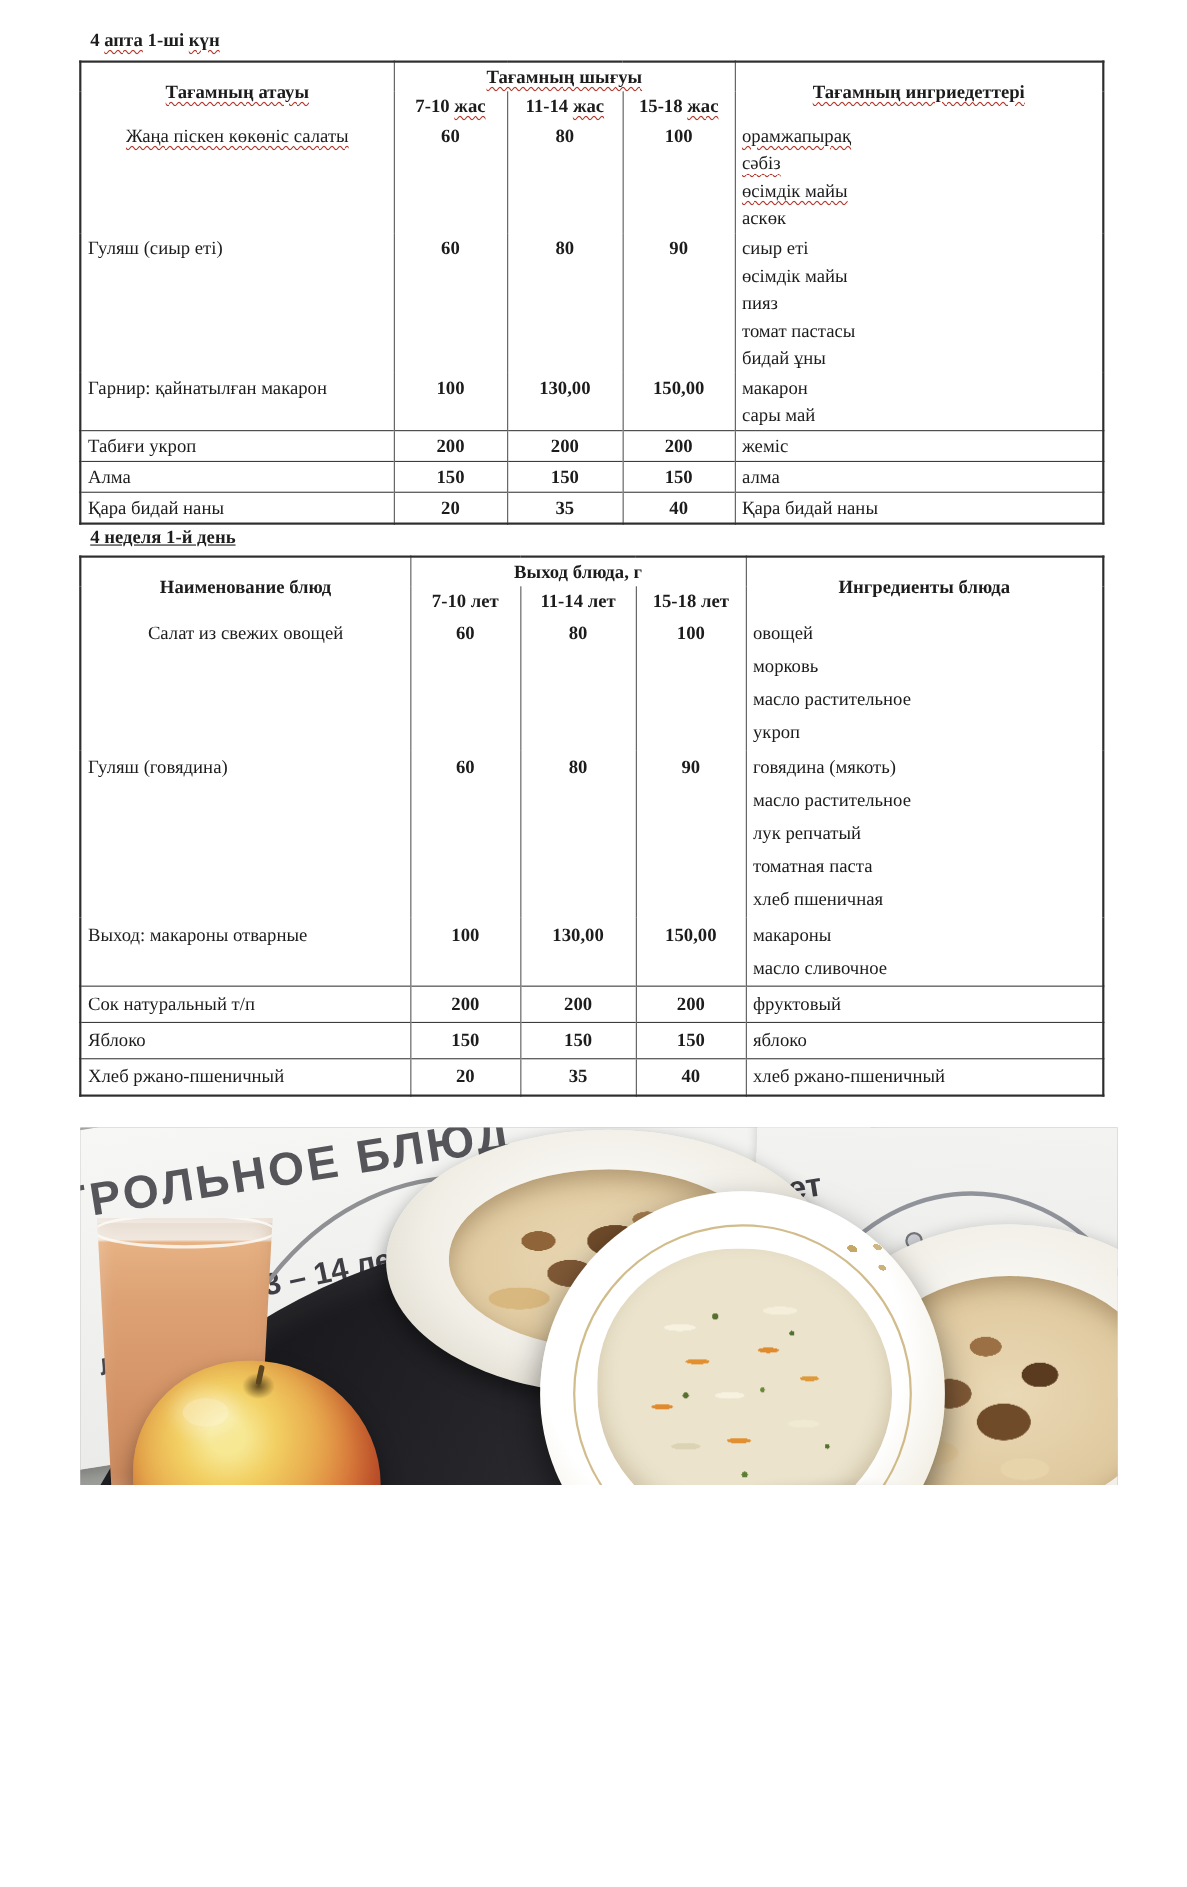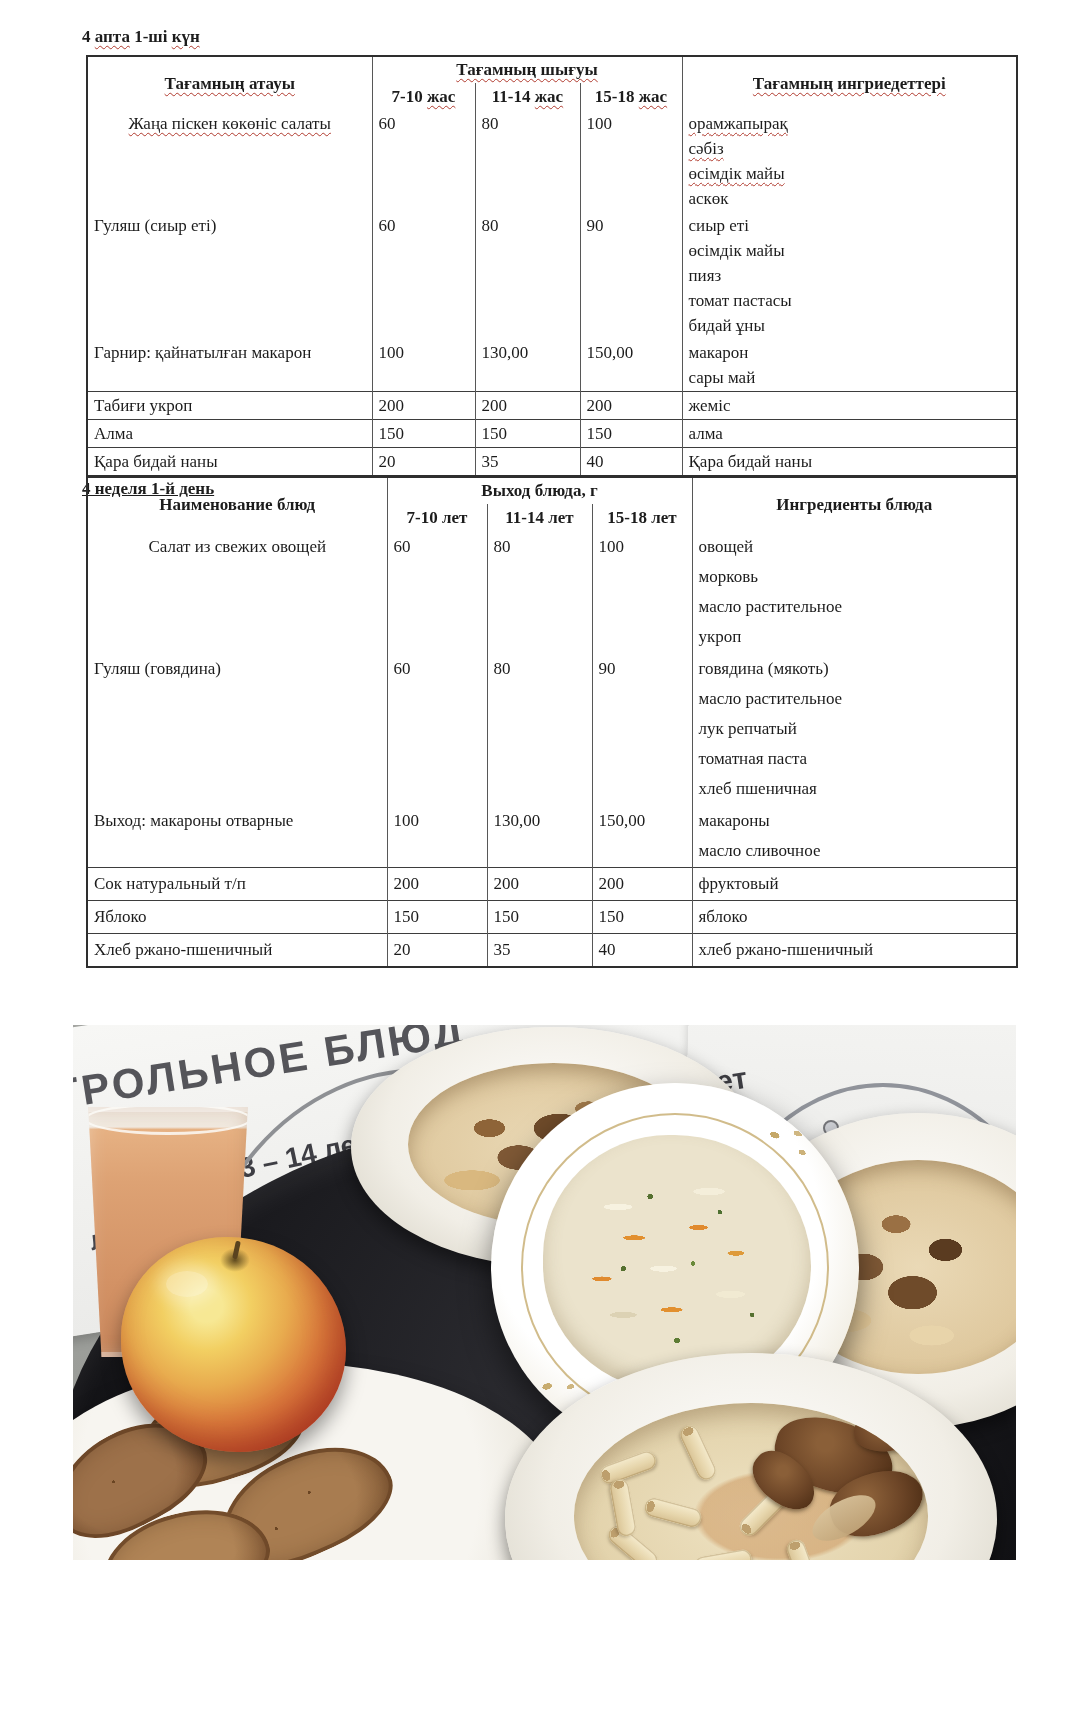"4 апта 1-ші күн" .page { height: 1560px -> 1350px }
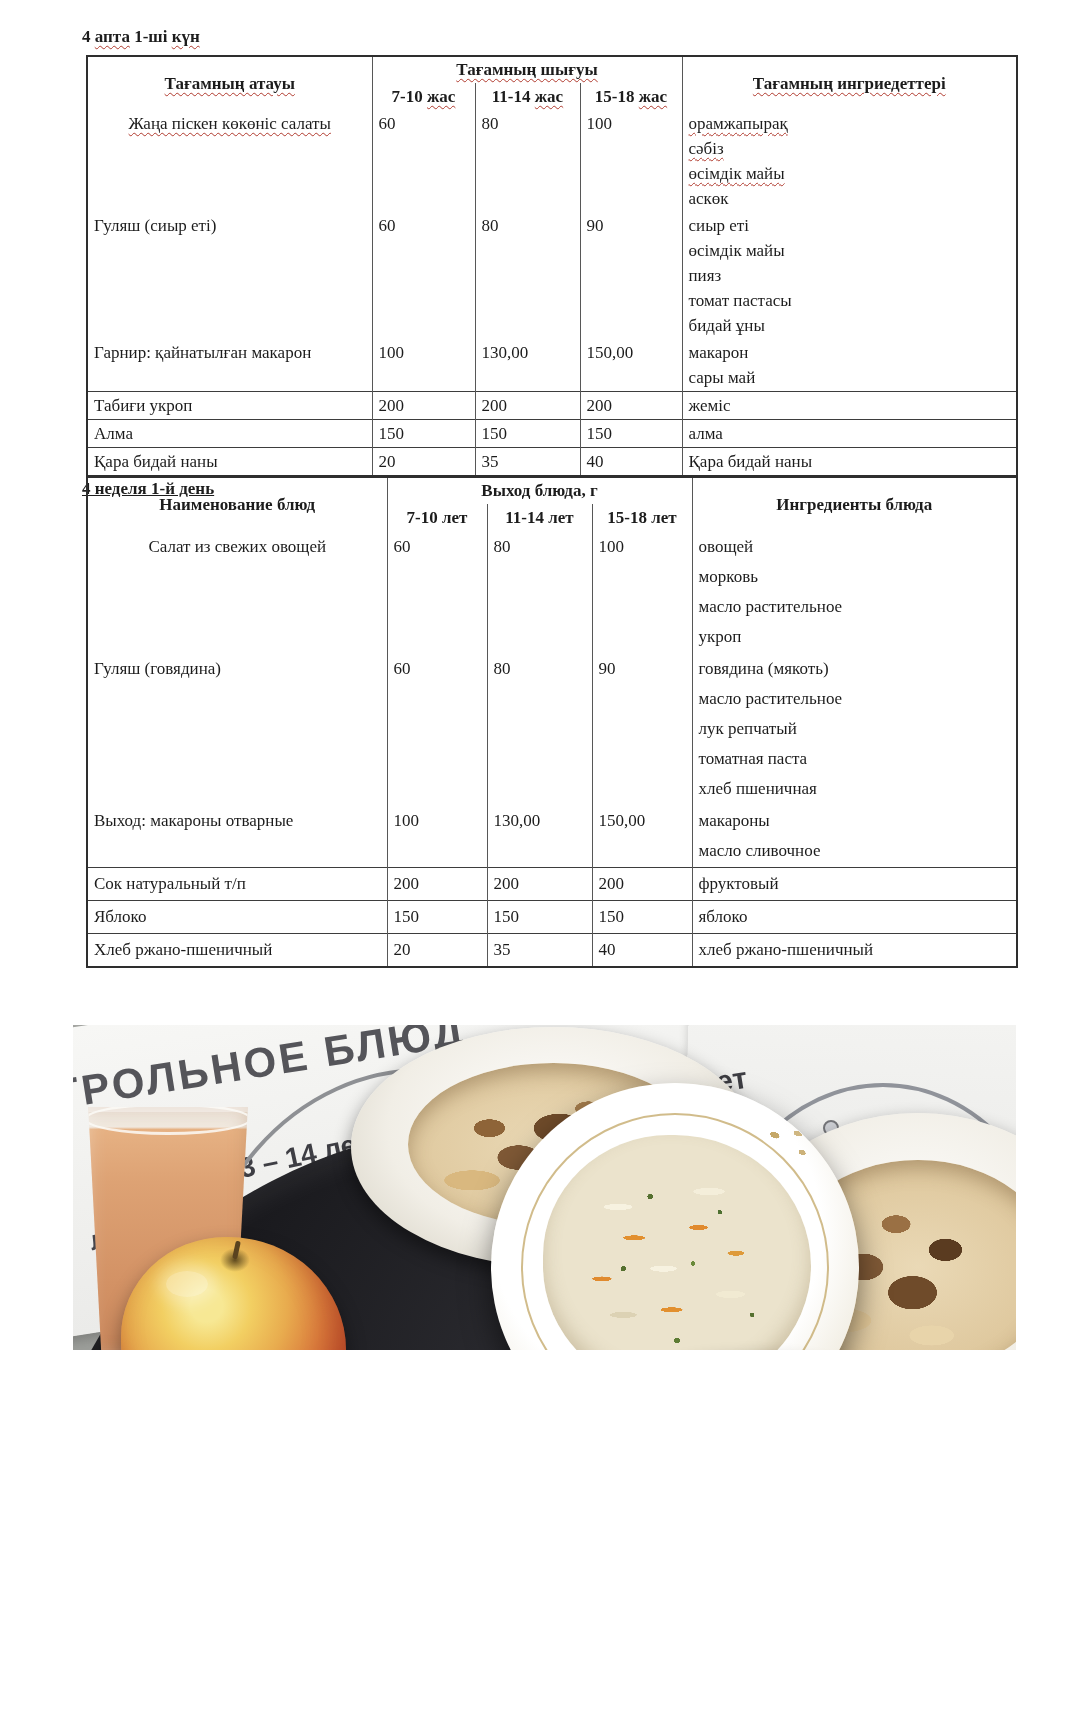"Тағамның атауы" table.menu { margin-left: 14px -> none }
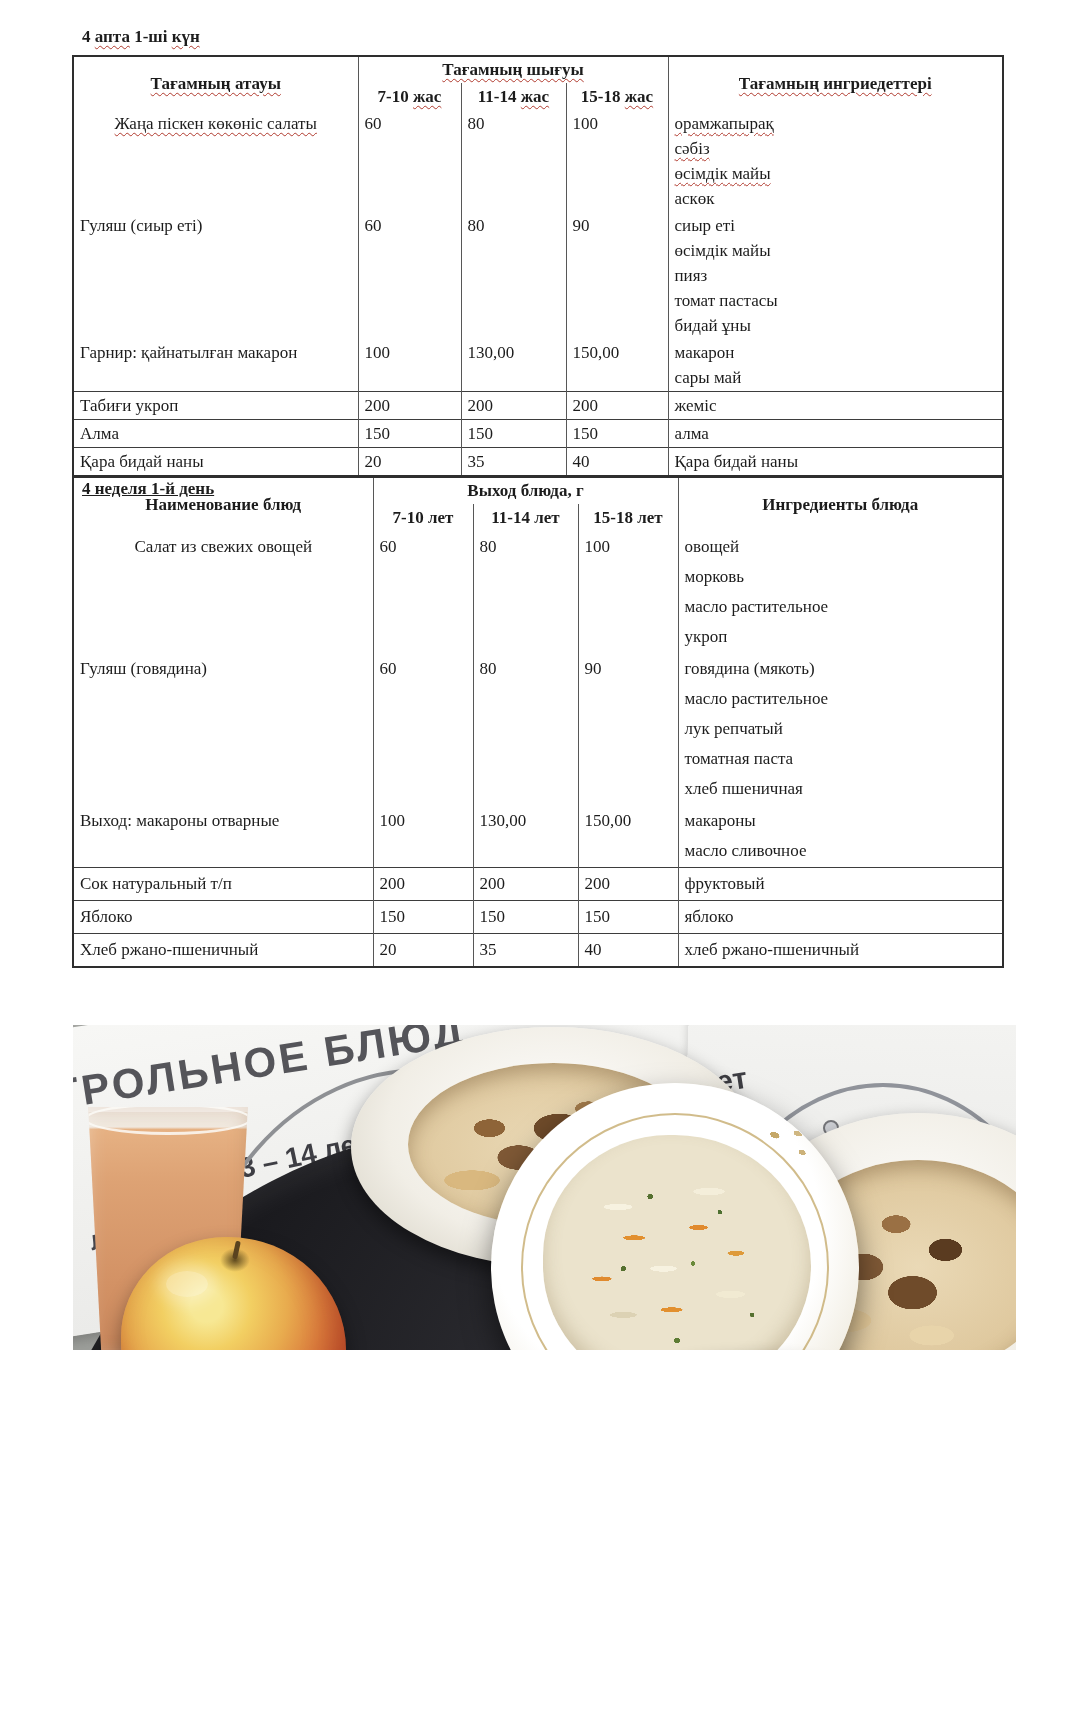"60" td.c-val { font-weight: none -> bold; text-align: left -> center }
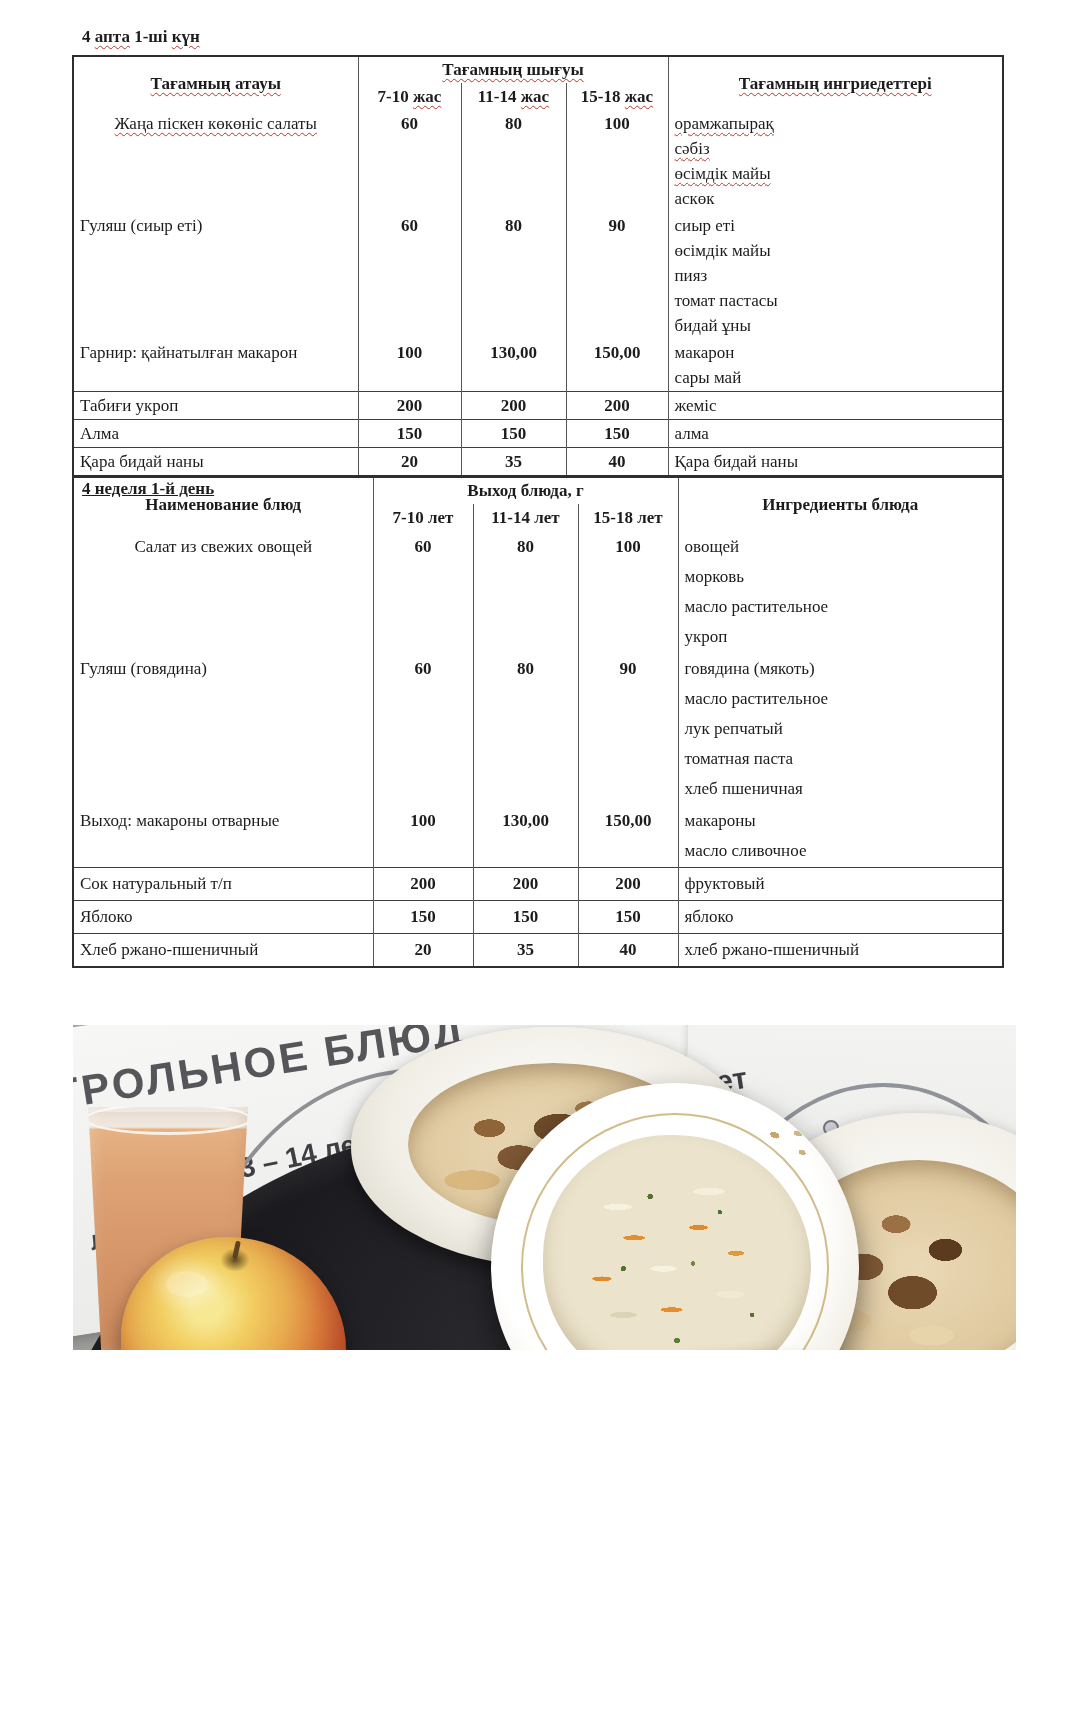"Наименование блюд" table.menu { top: 476px -> 505px }
